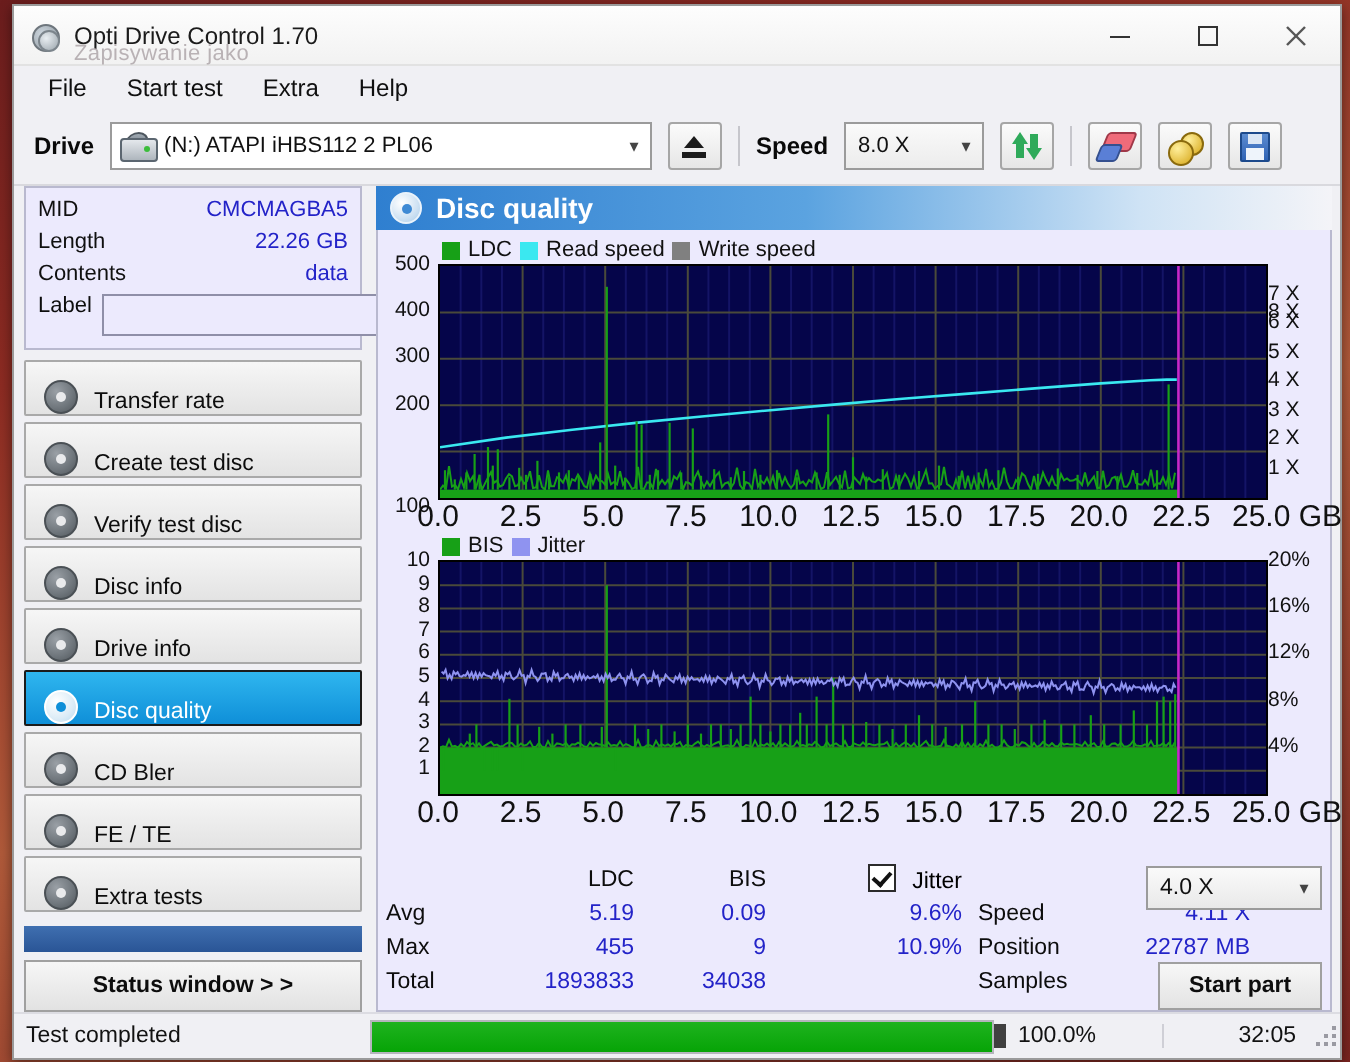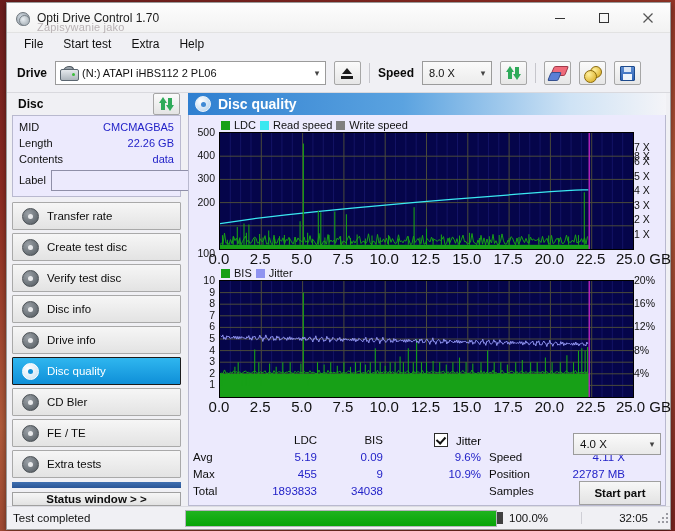"Disc" div { html: <div> <span>Disc</span> <div> <span> <i></i> <i></i> <i></i> <i></i> </span> </div> </div> -> none }
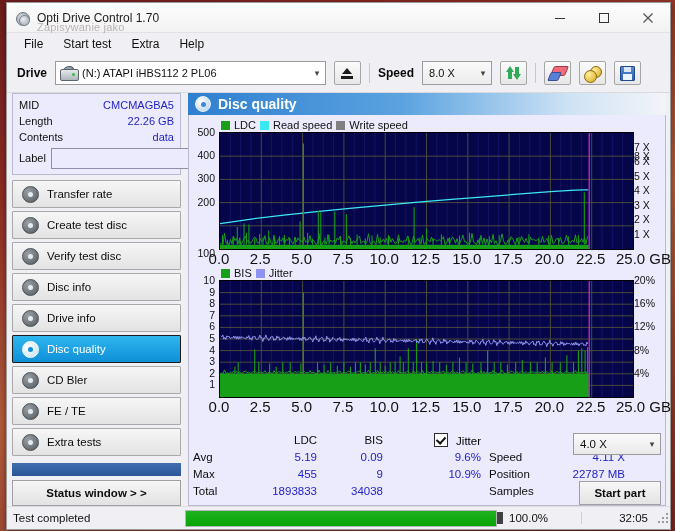"Label" #label-row { align-items: center -> flex-start }
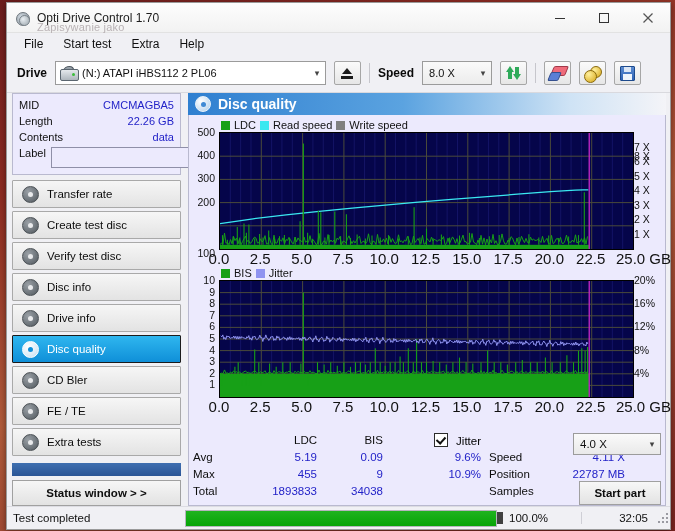"Transfer rate" .nav-btn { align-items: center -> flex-end }
